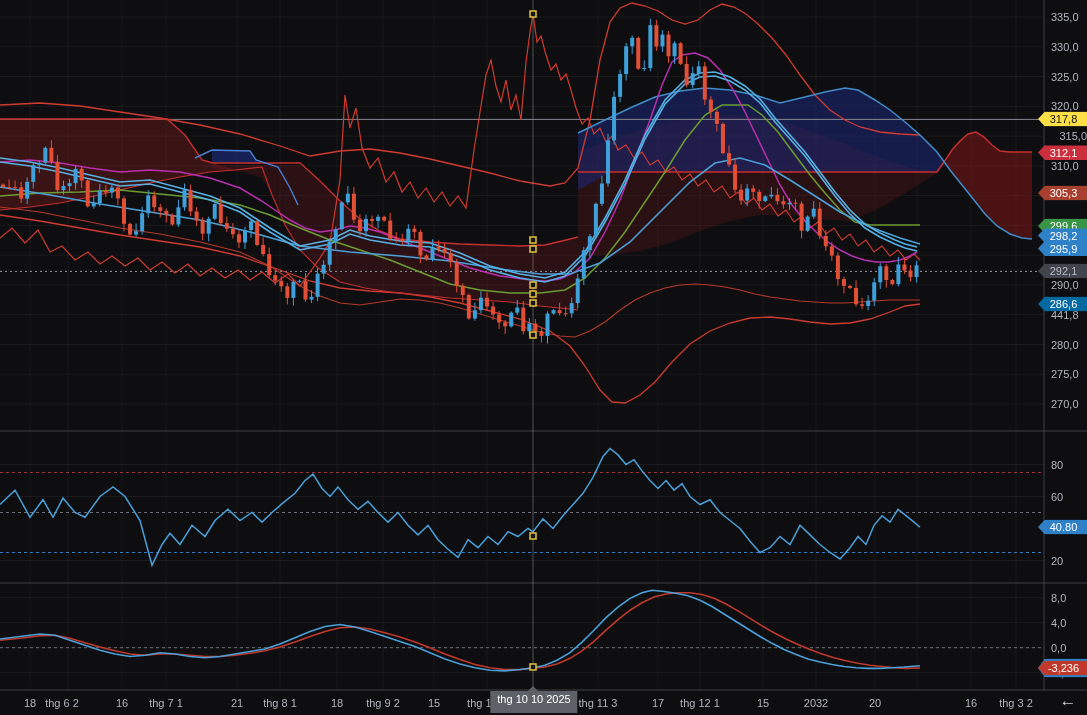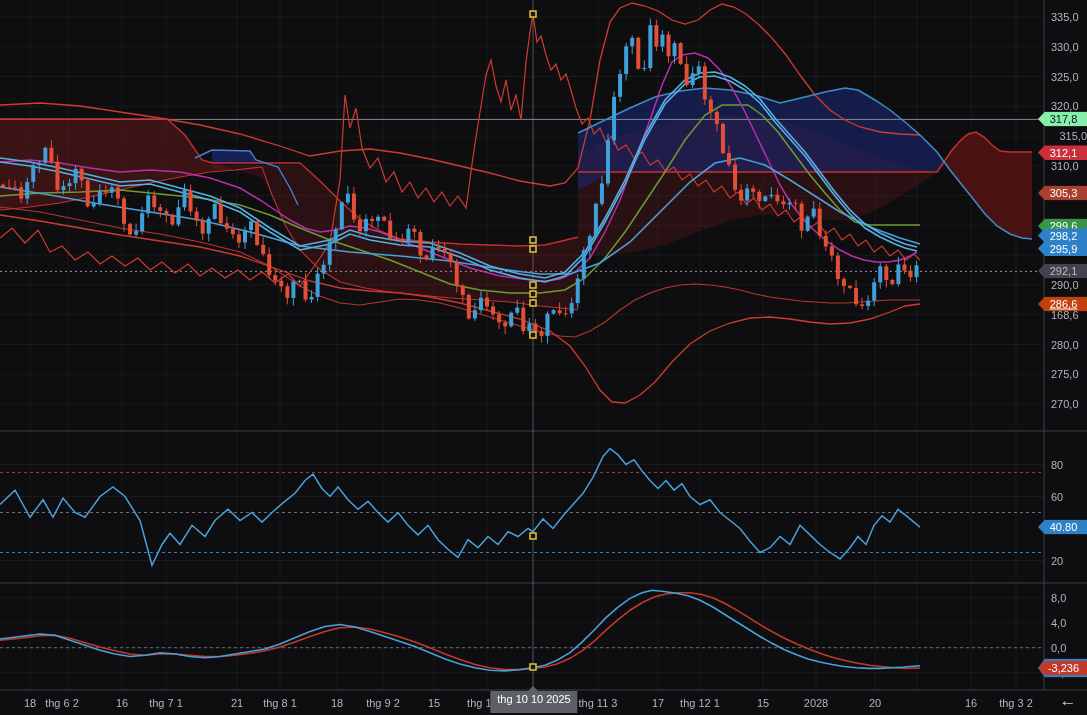"317,8" div.badge { background: #86efac -> #fde047 }
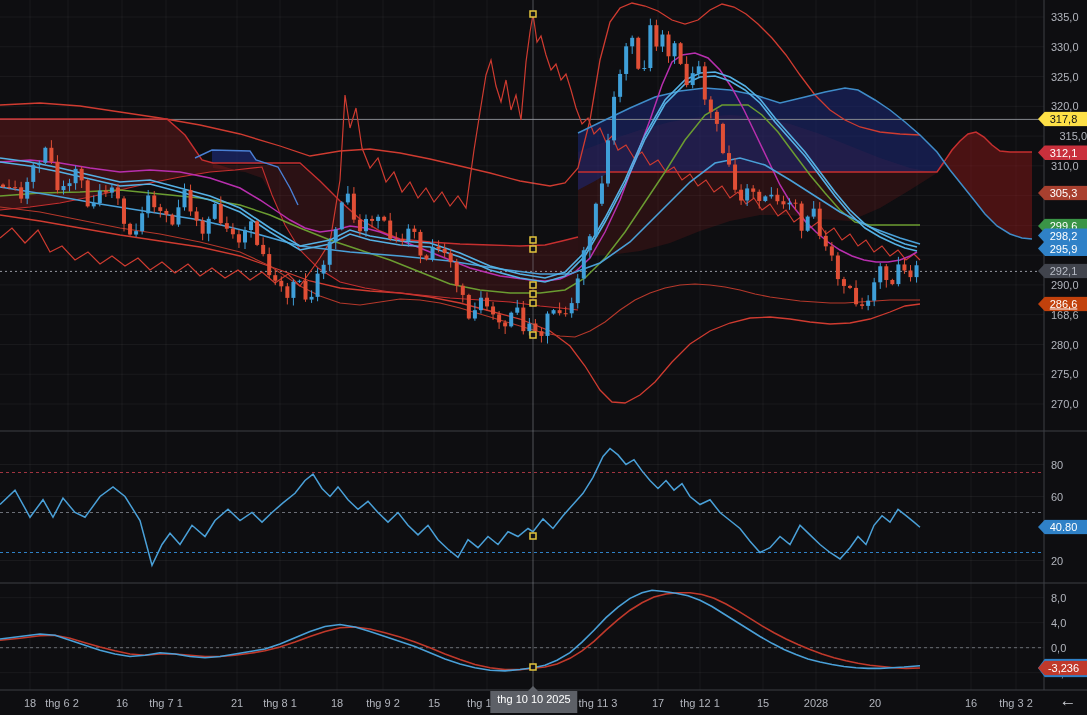"286,6" div.badge { background: #c2410c -> #0369a1; text-decoration: underline -> none }
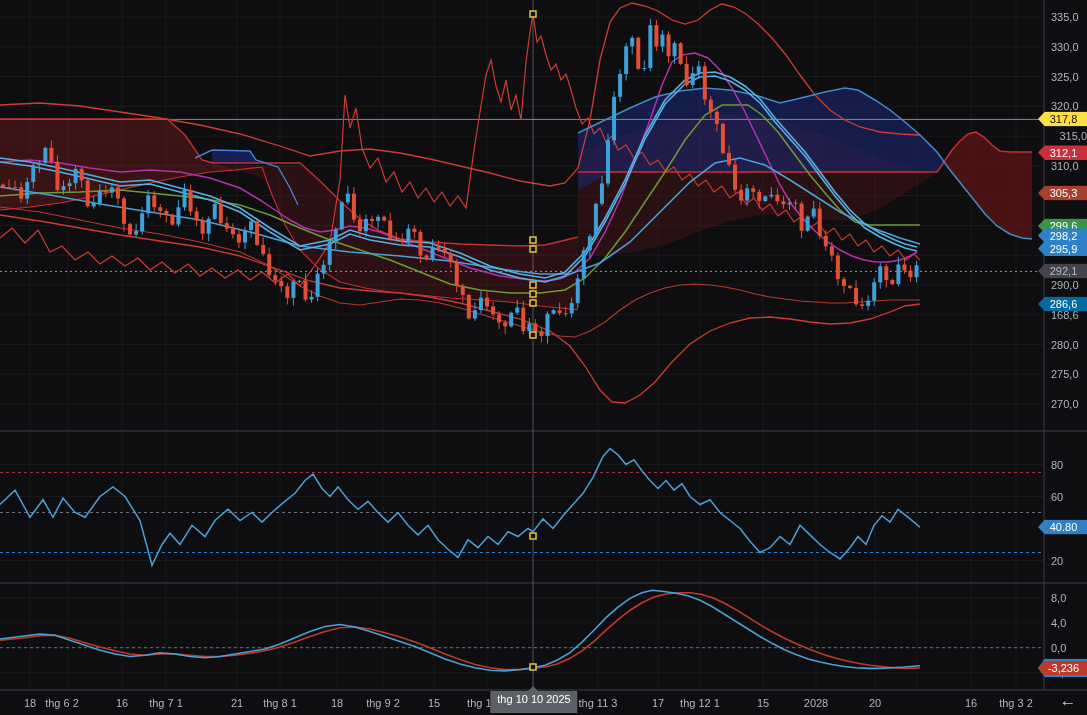"168,6" div.ptick { text: 168,6 -> 441,8 }
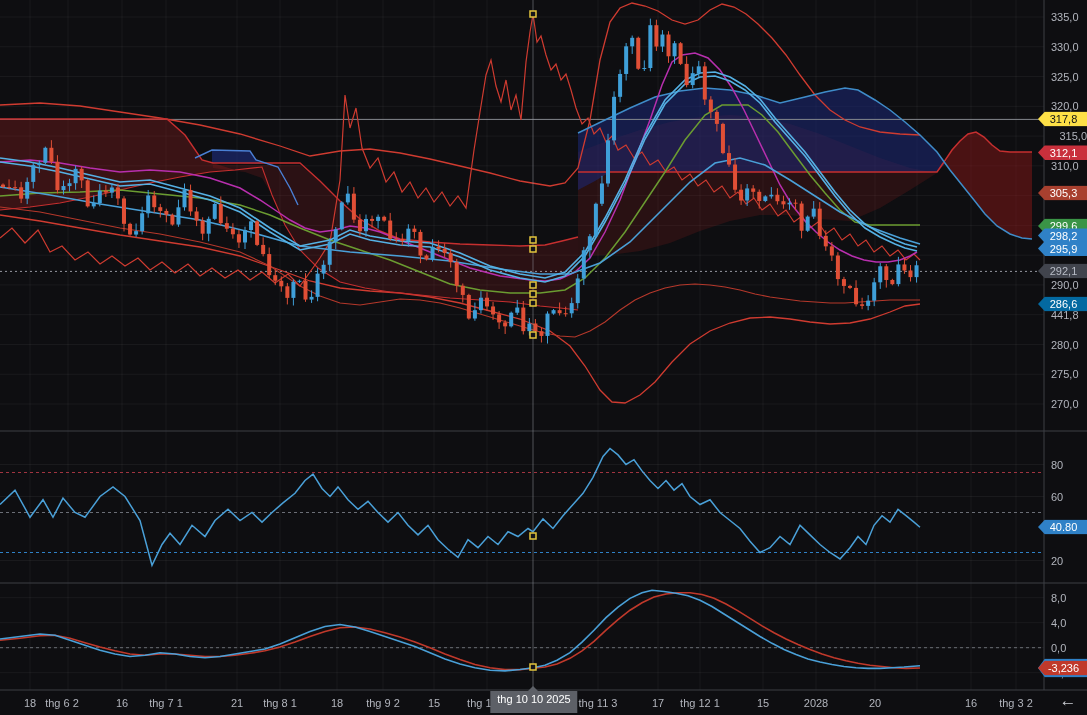"2028" div.ttick { text: 2028 -> 2032 }
